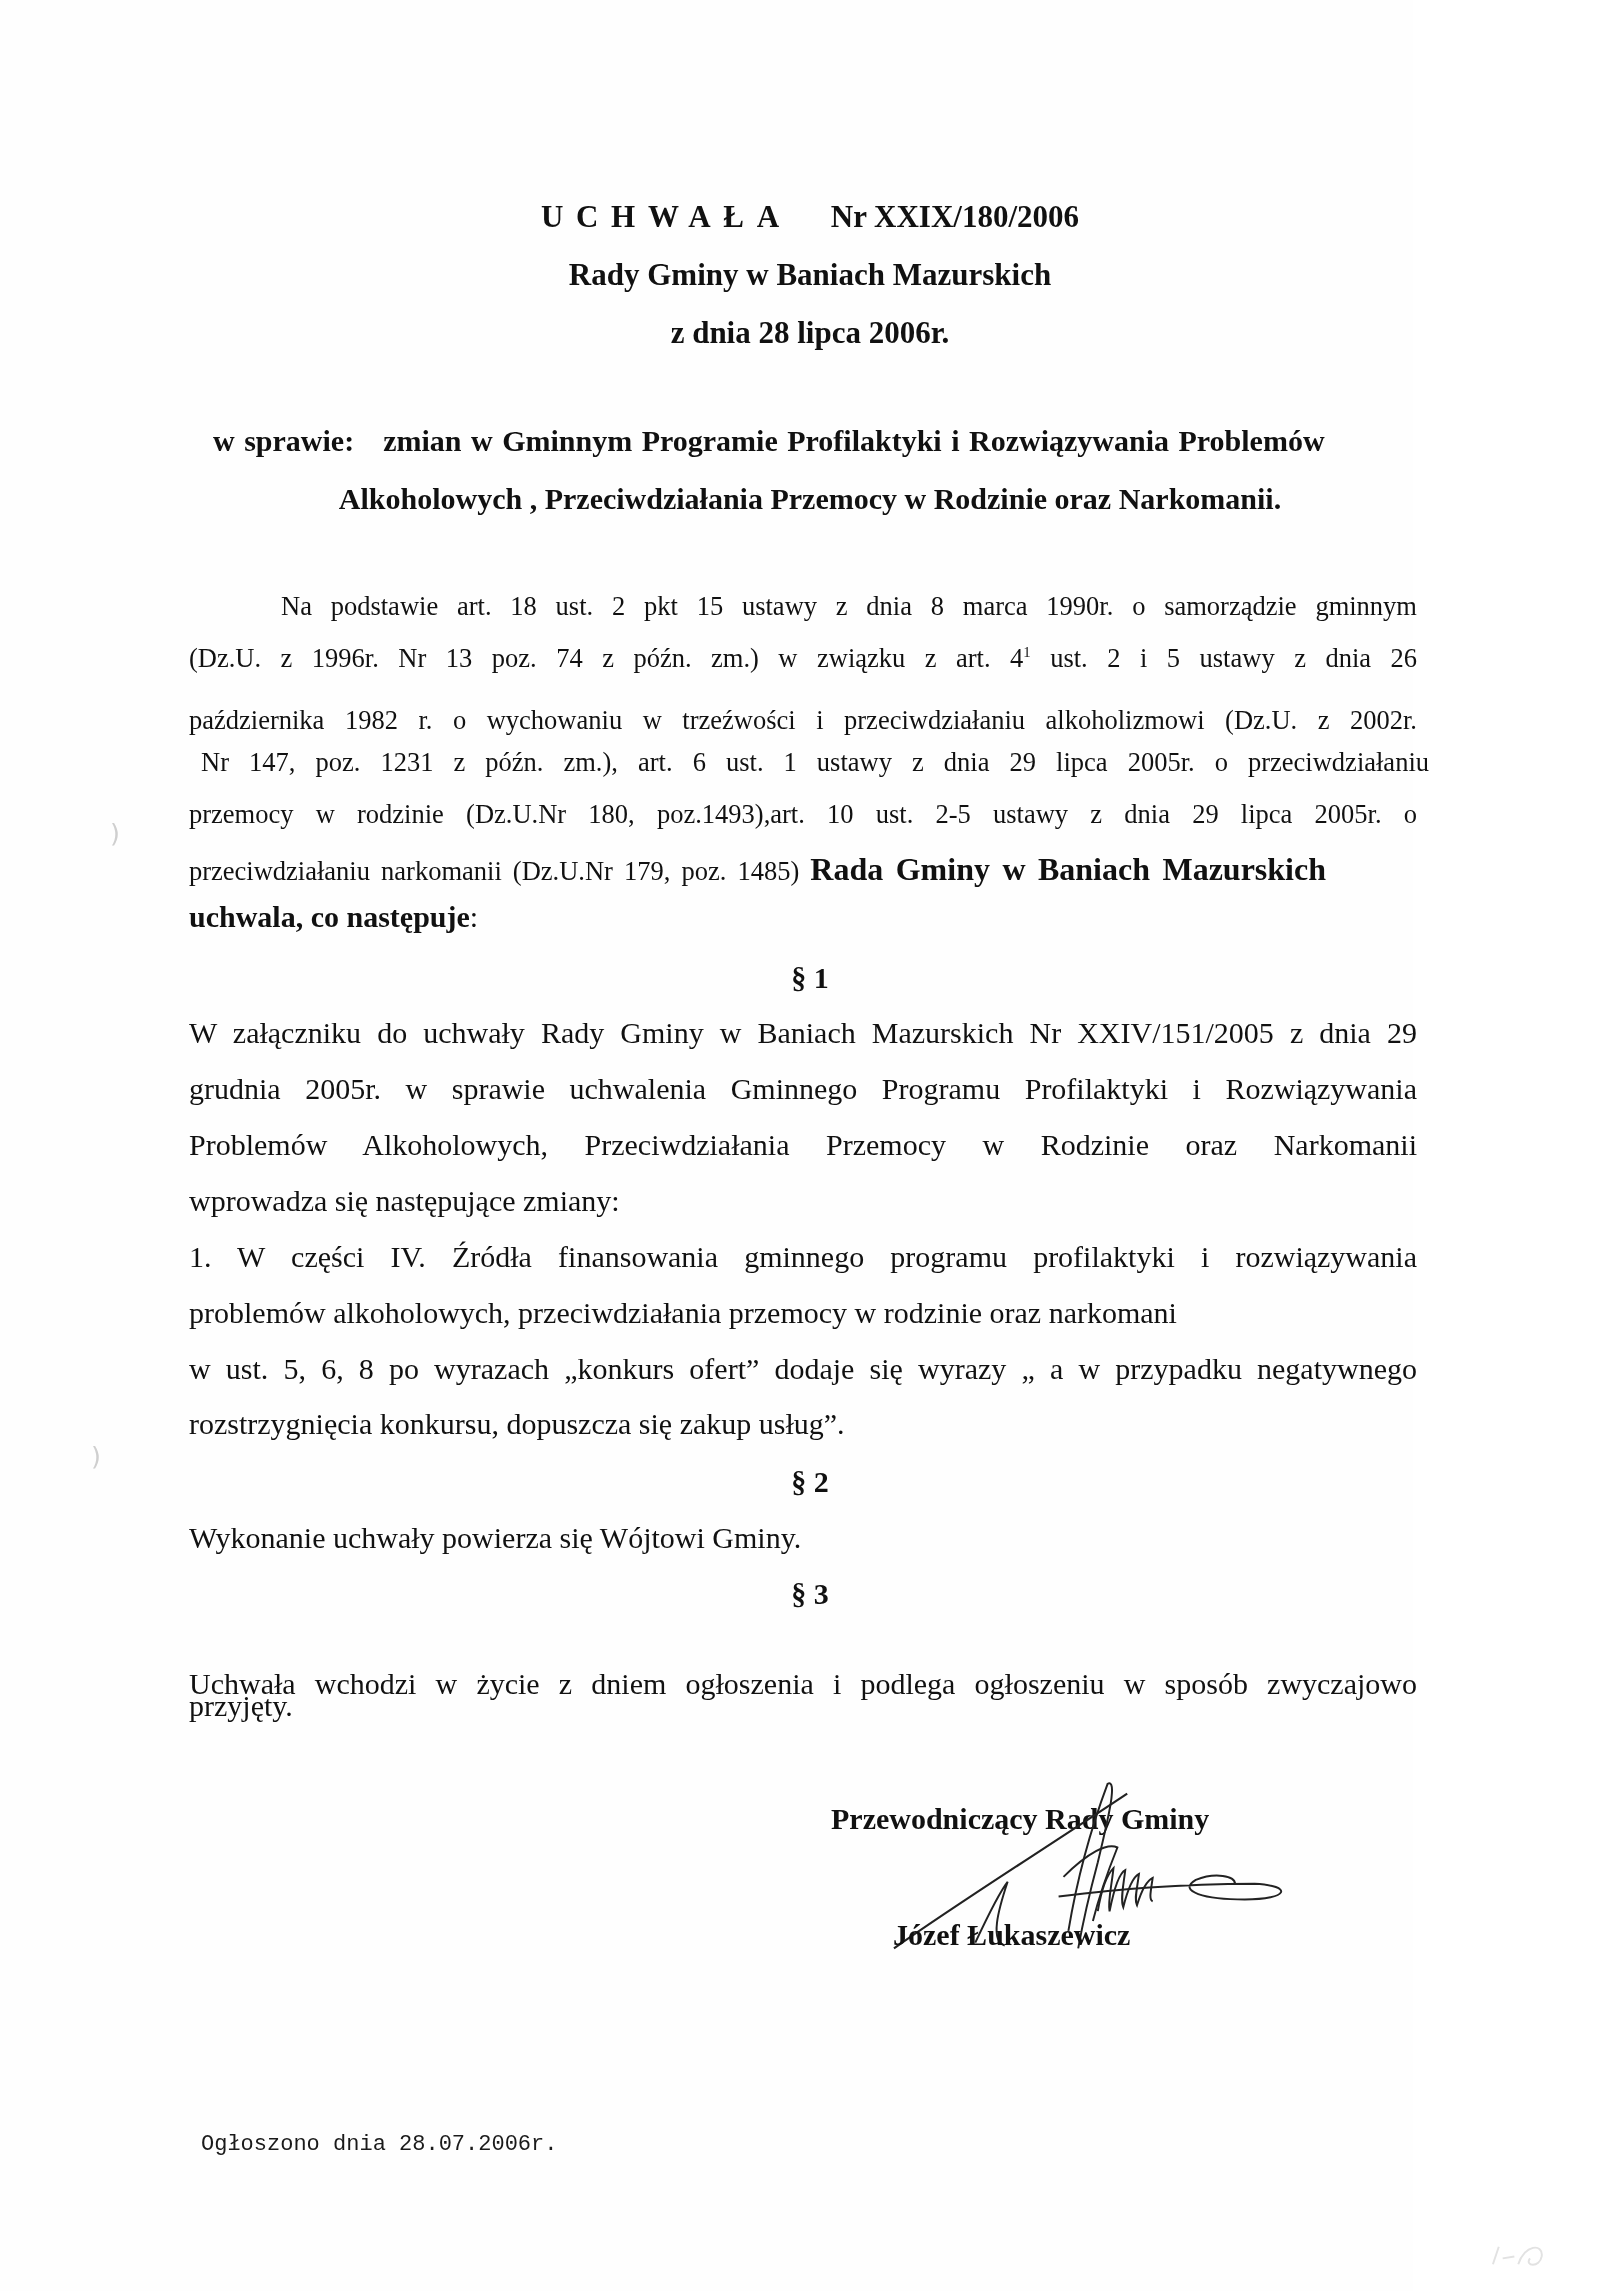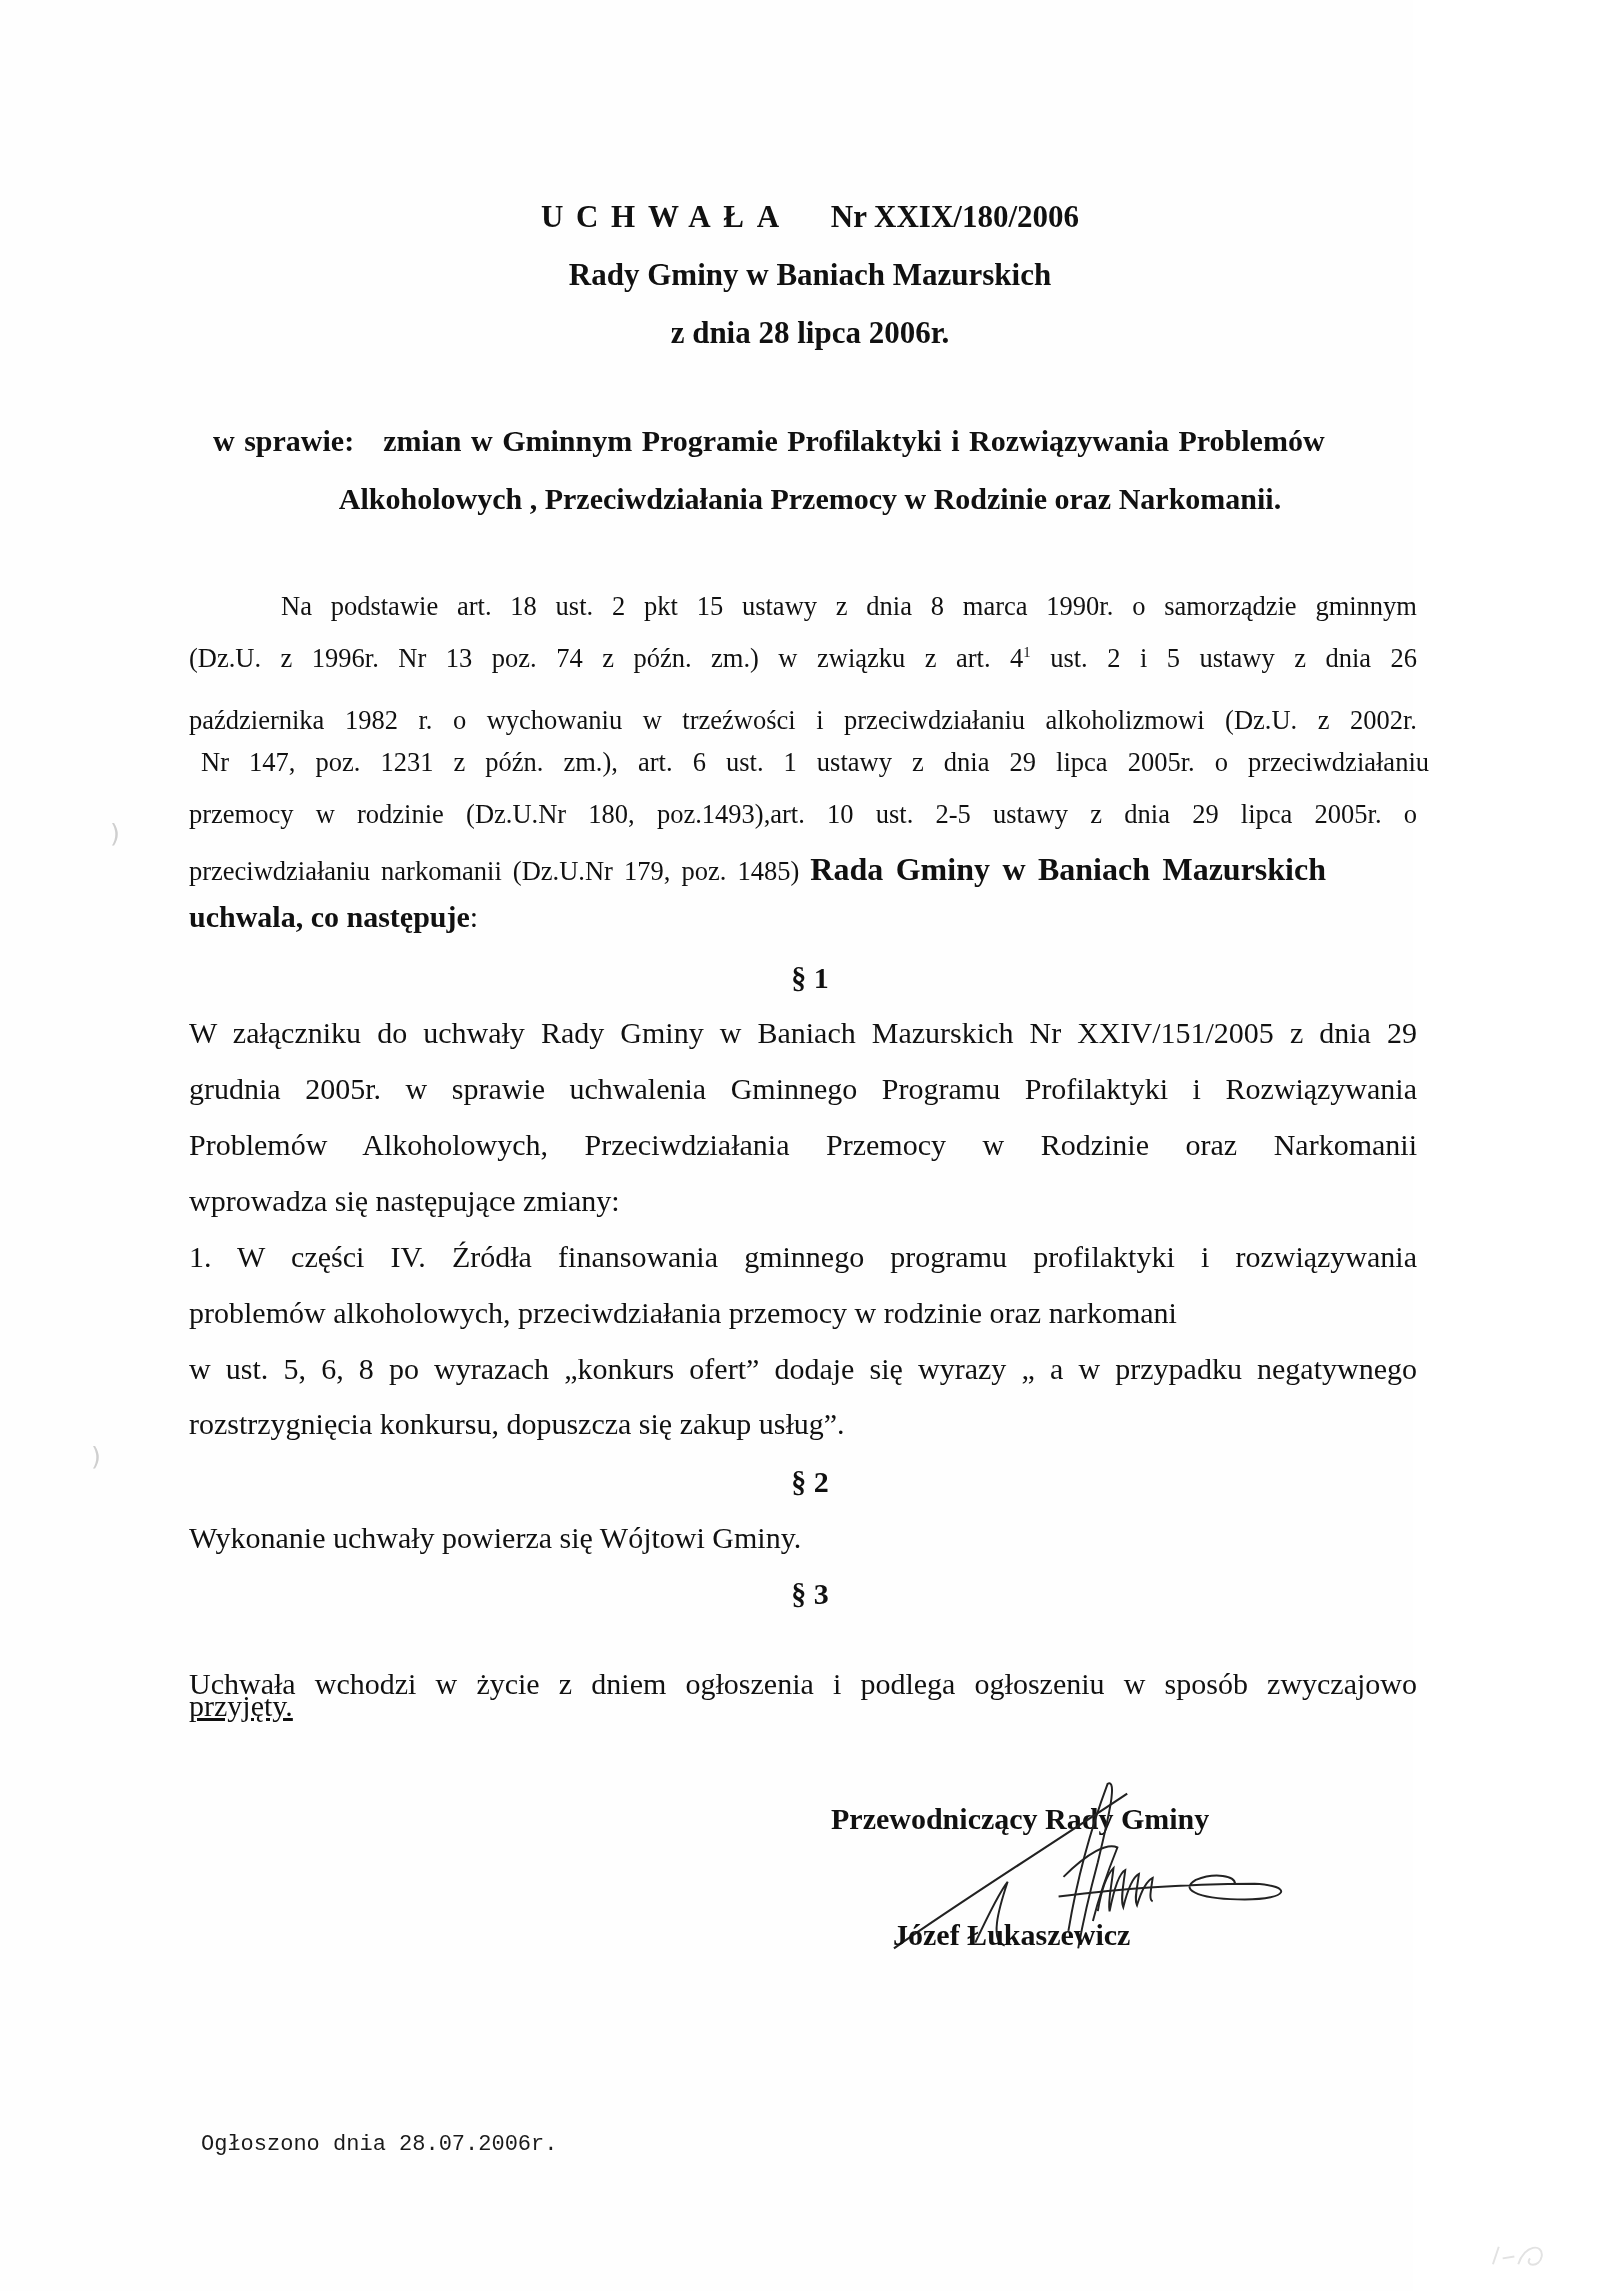"przyjęty." div.abs { text-decoration: underline -> none }
